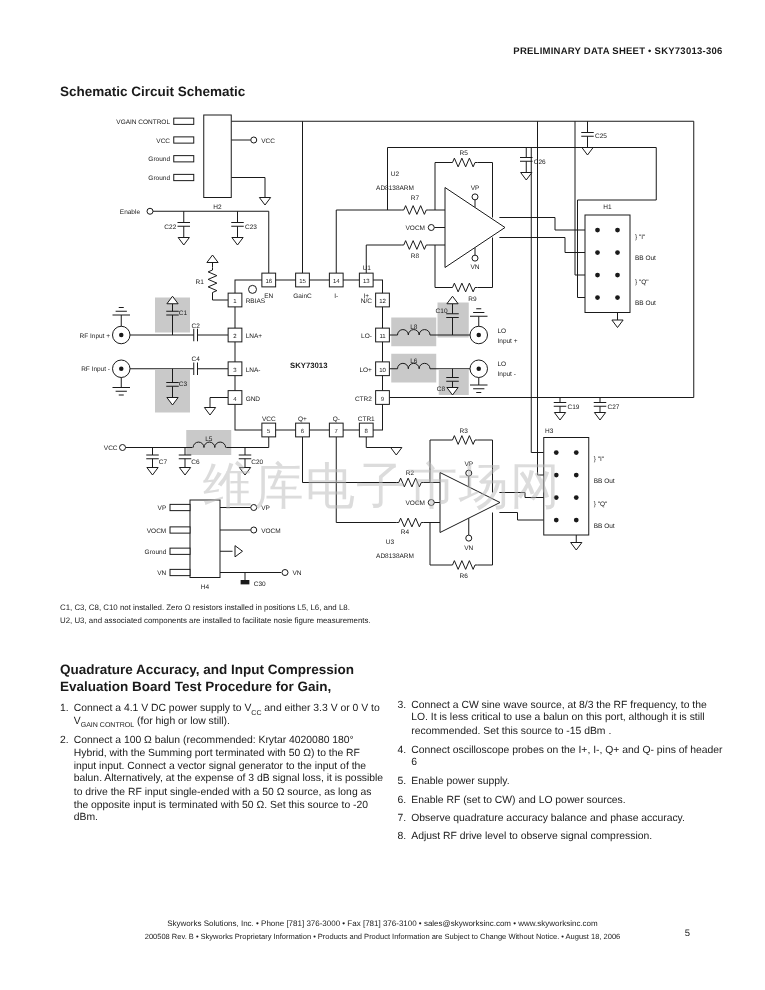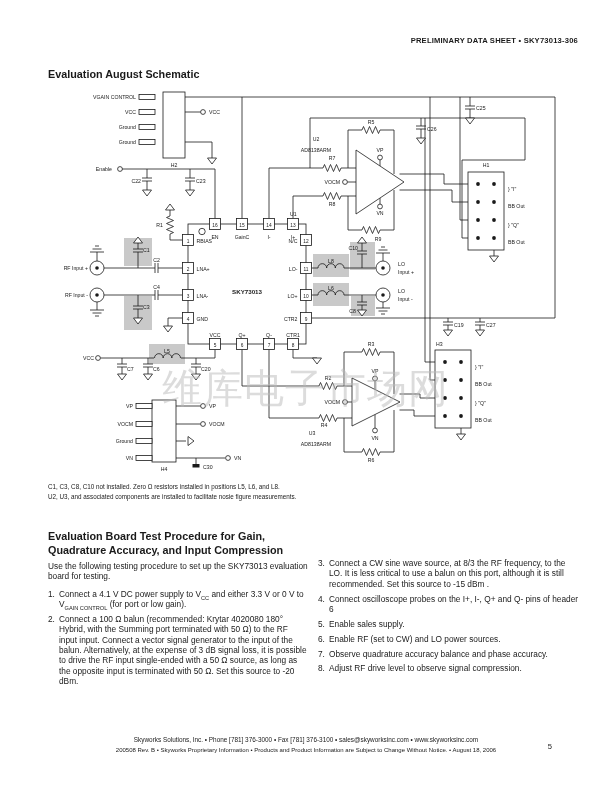"Evaluation August Schematic" div.abs { text: Evaluation August -> Schematic Circuit }
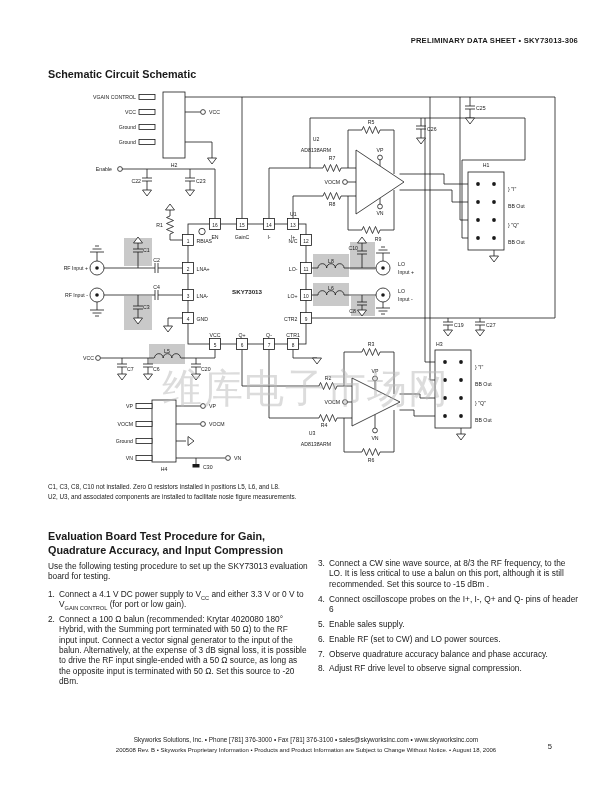"Evaluation Board Test Procedure for" div { order: before "Quadrature Accuracy, and Input" -> after "Quadrature Accuracy, and Input" }
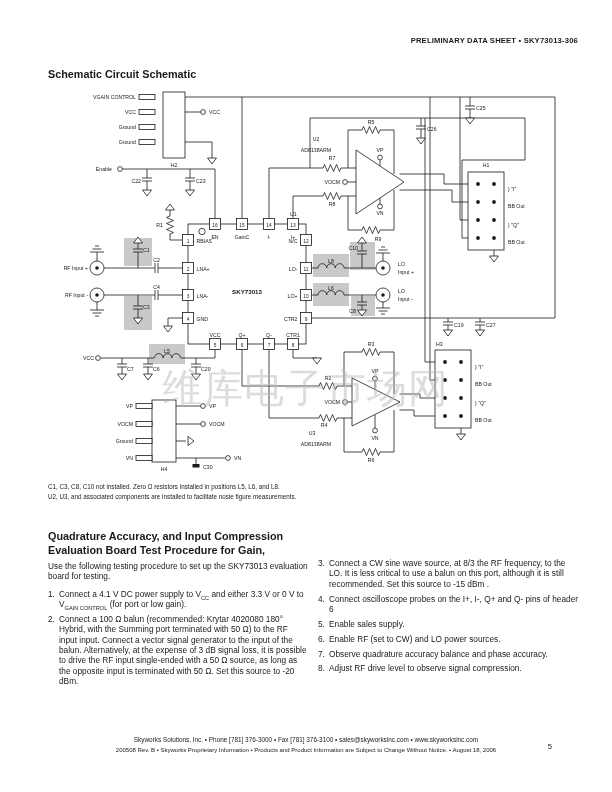"Use the following testing procedure" p { html: <p>Use the following testing procedure to set up the SKY73013 evaluation board for testing.</p> -> none }
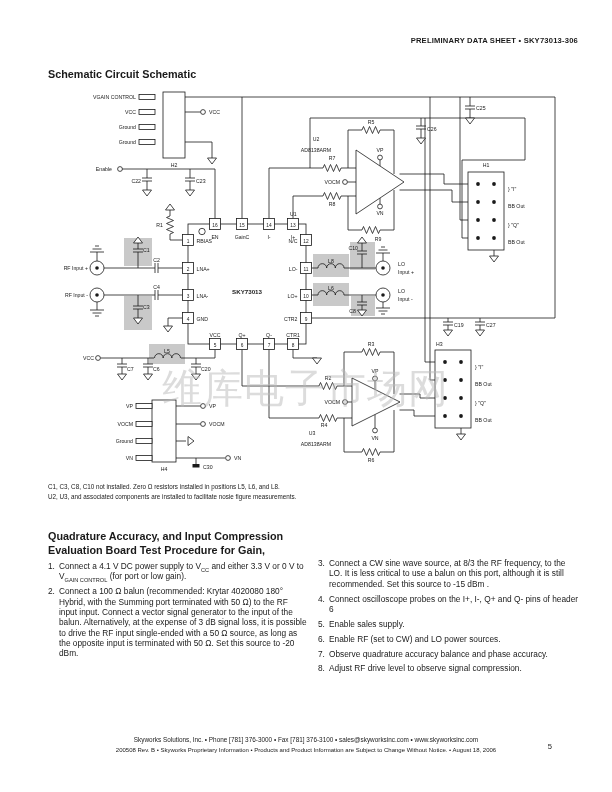"(for port or low gain)." span { text: port or low gain -> high or low still }
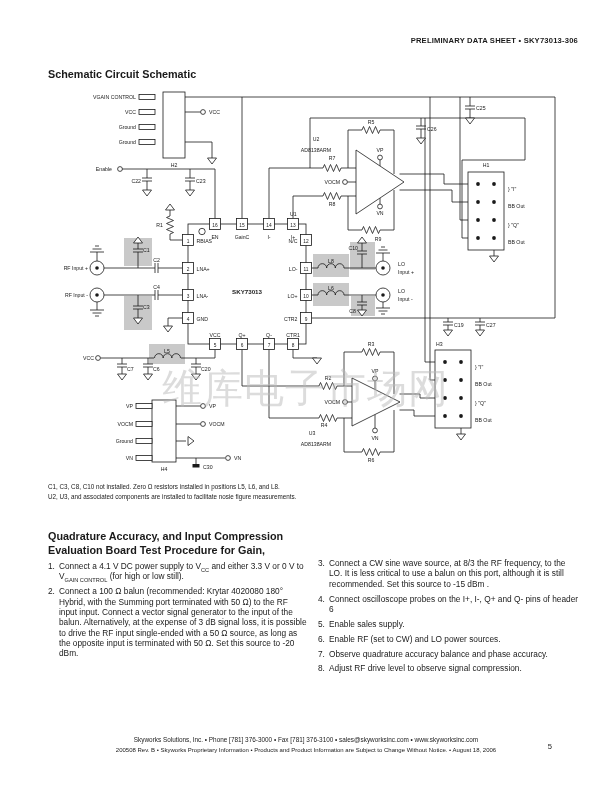"Enable sales supply." span { text: sales -> power }
